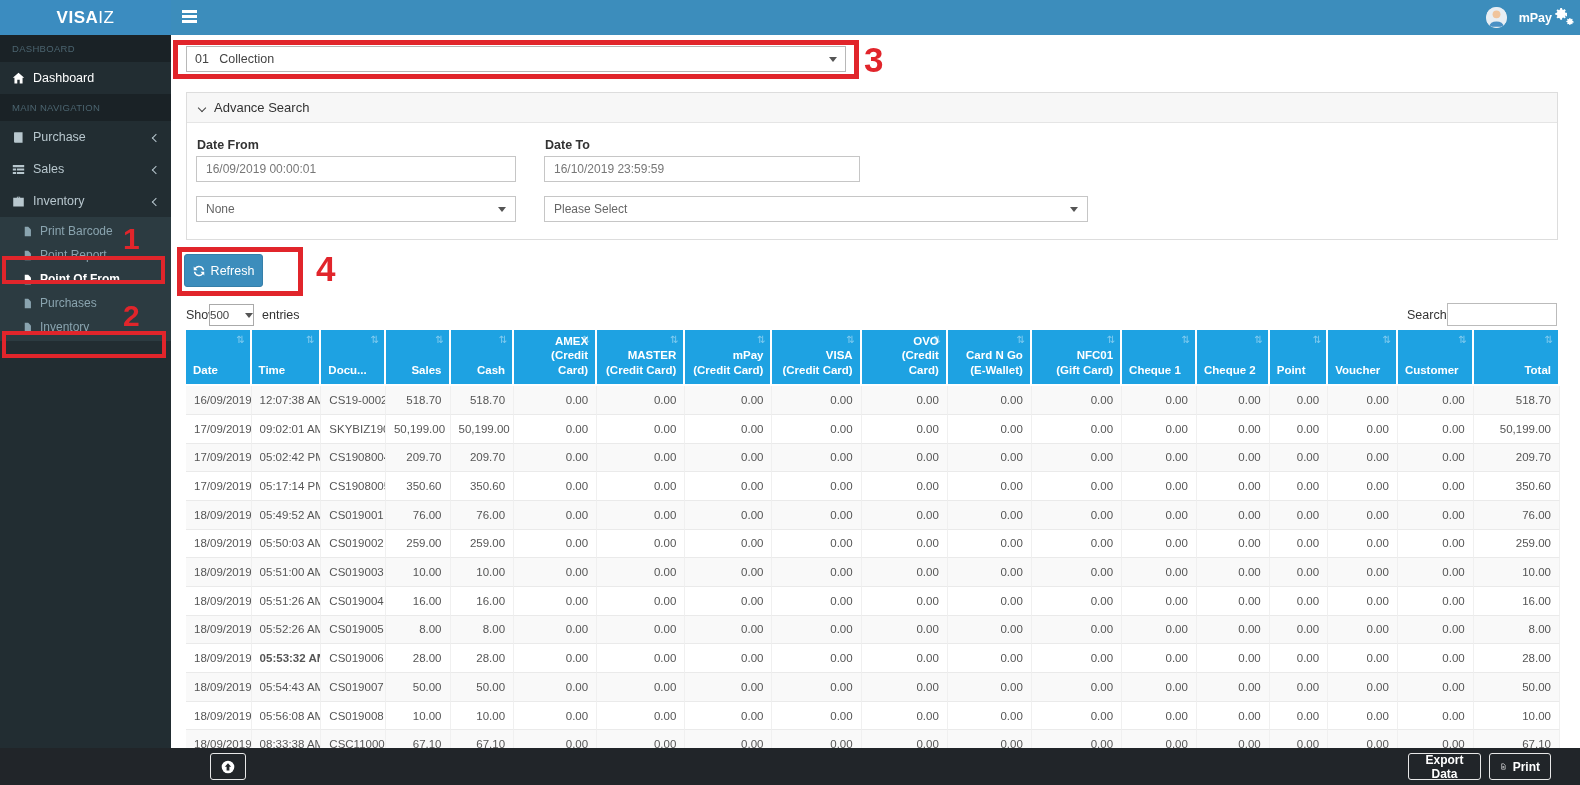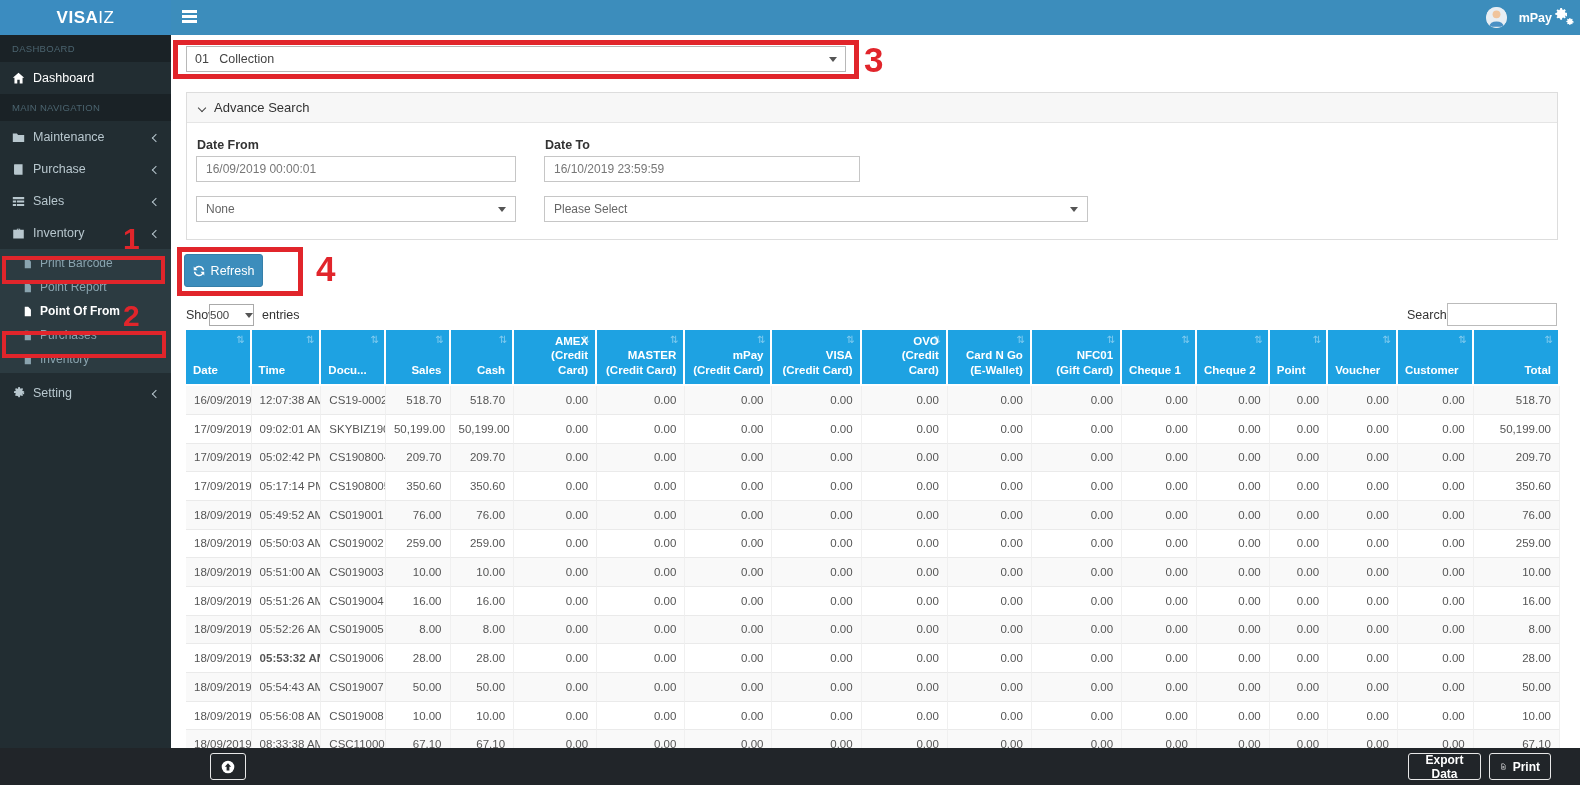"Maintenance" div.side-item { html: <div> <svg> <path></path> </svg> <span>Maintenance</span> <span><span></span></span> </div> -> none }
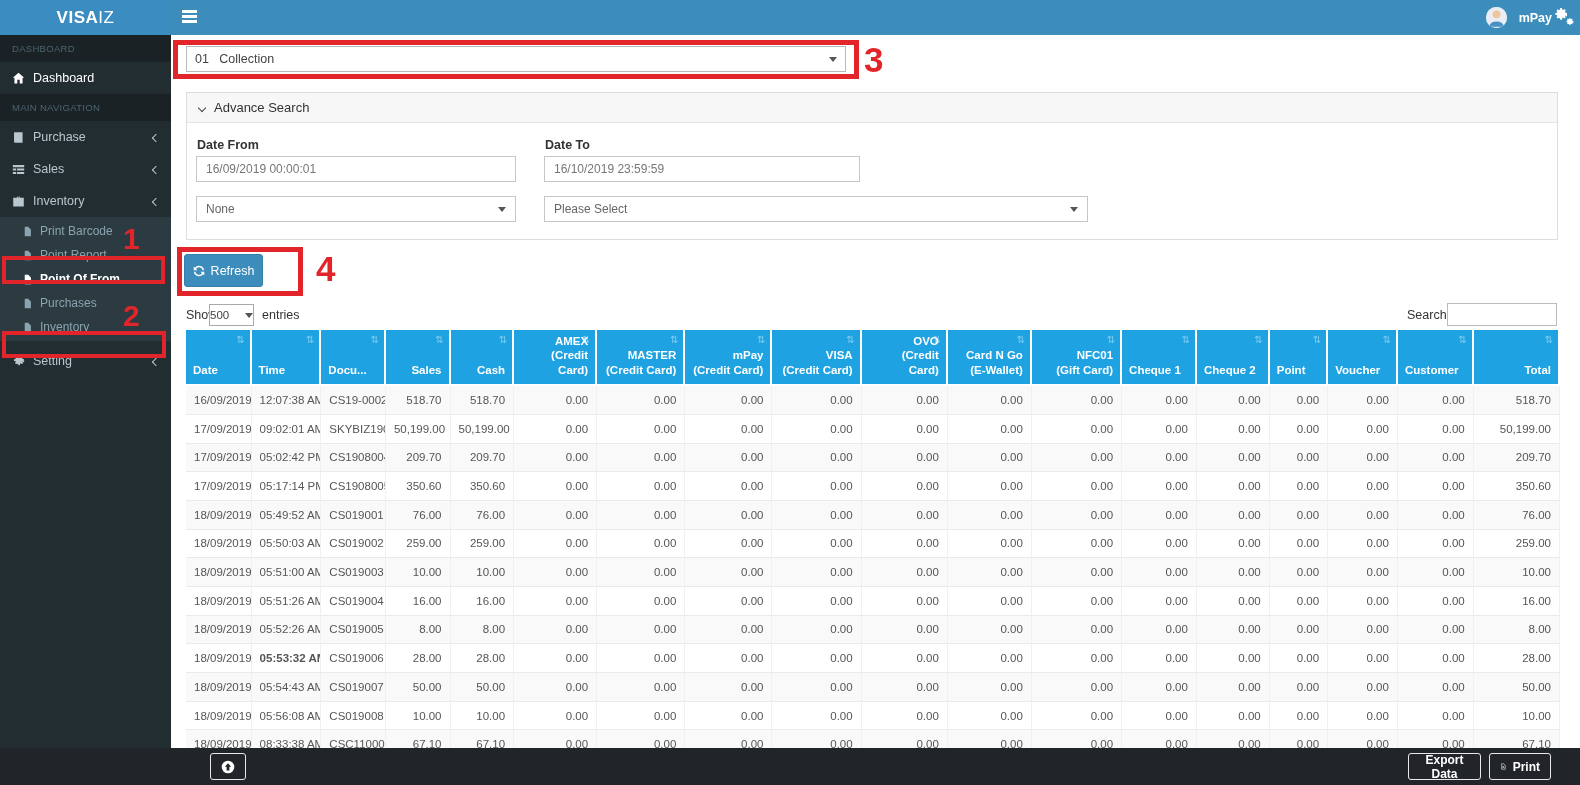"Setting" div.side-item { html: <div> <svg> <use></use> </svg> <span>Setting</span> <span><span></span></span> </div> -> none }
